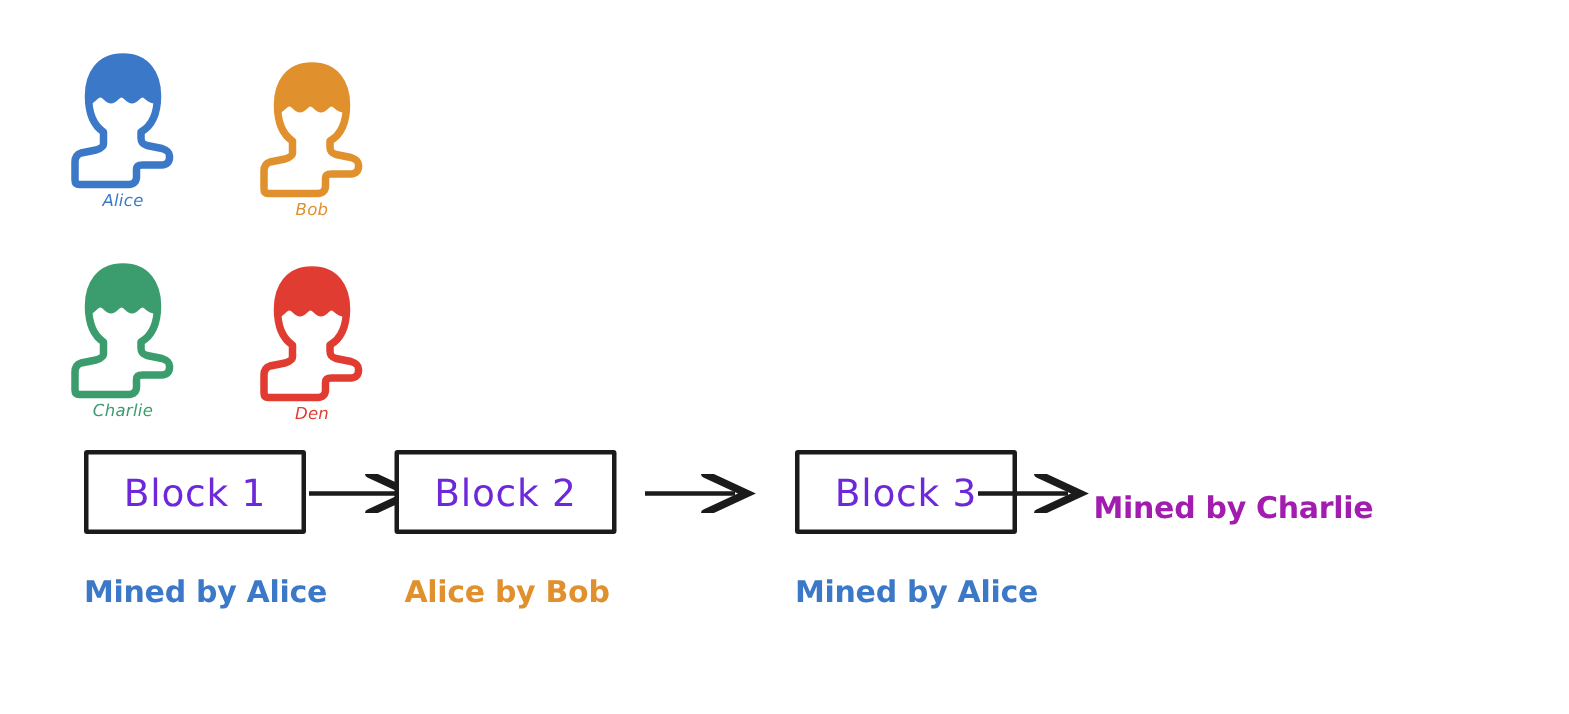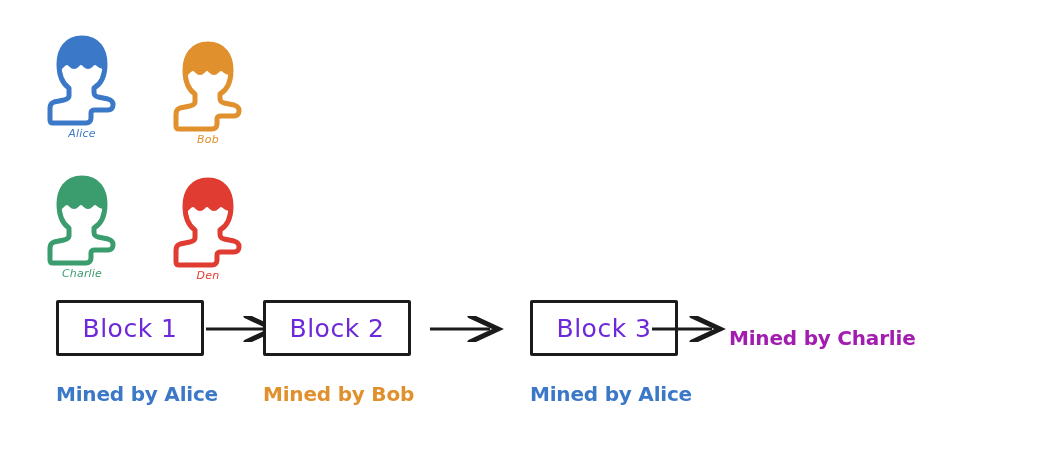"Mined by Bob" span.miner-label { text: Mined -> Alice }
